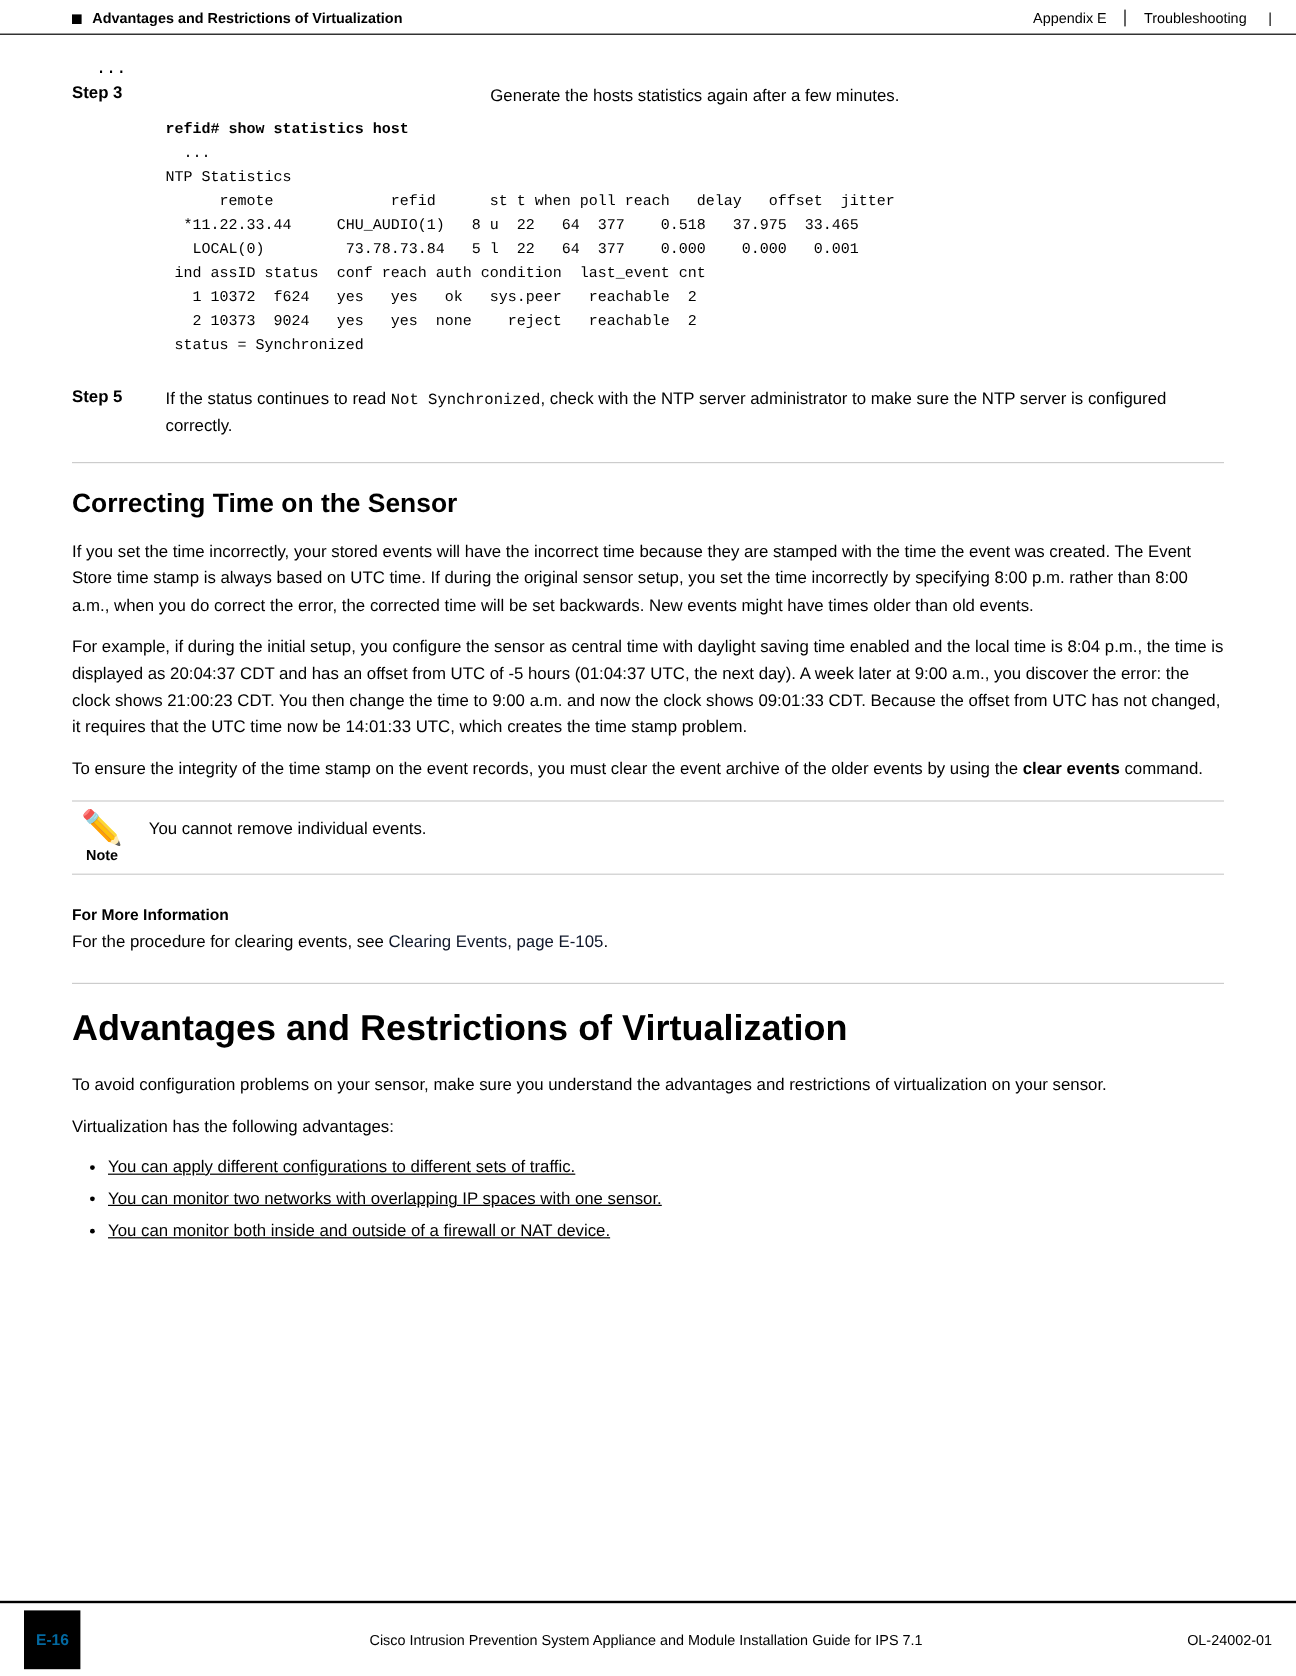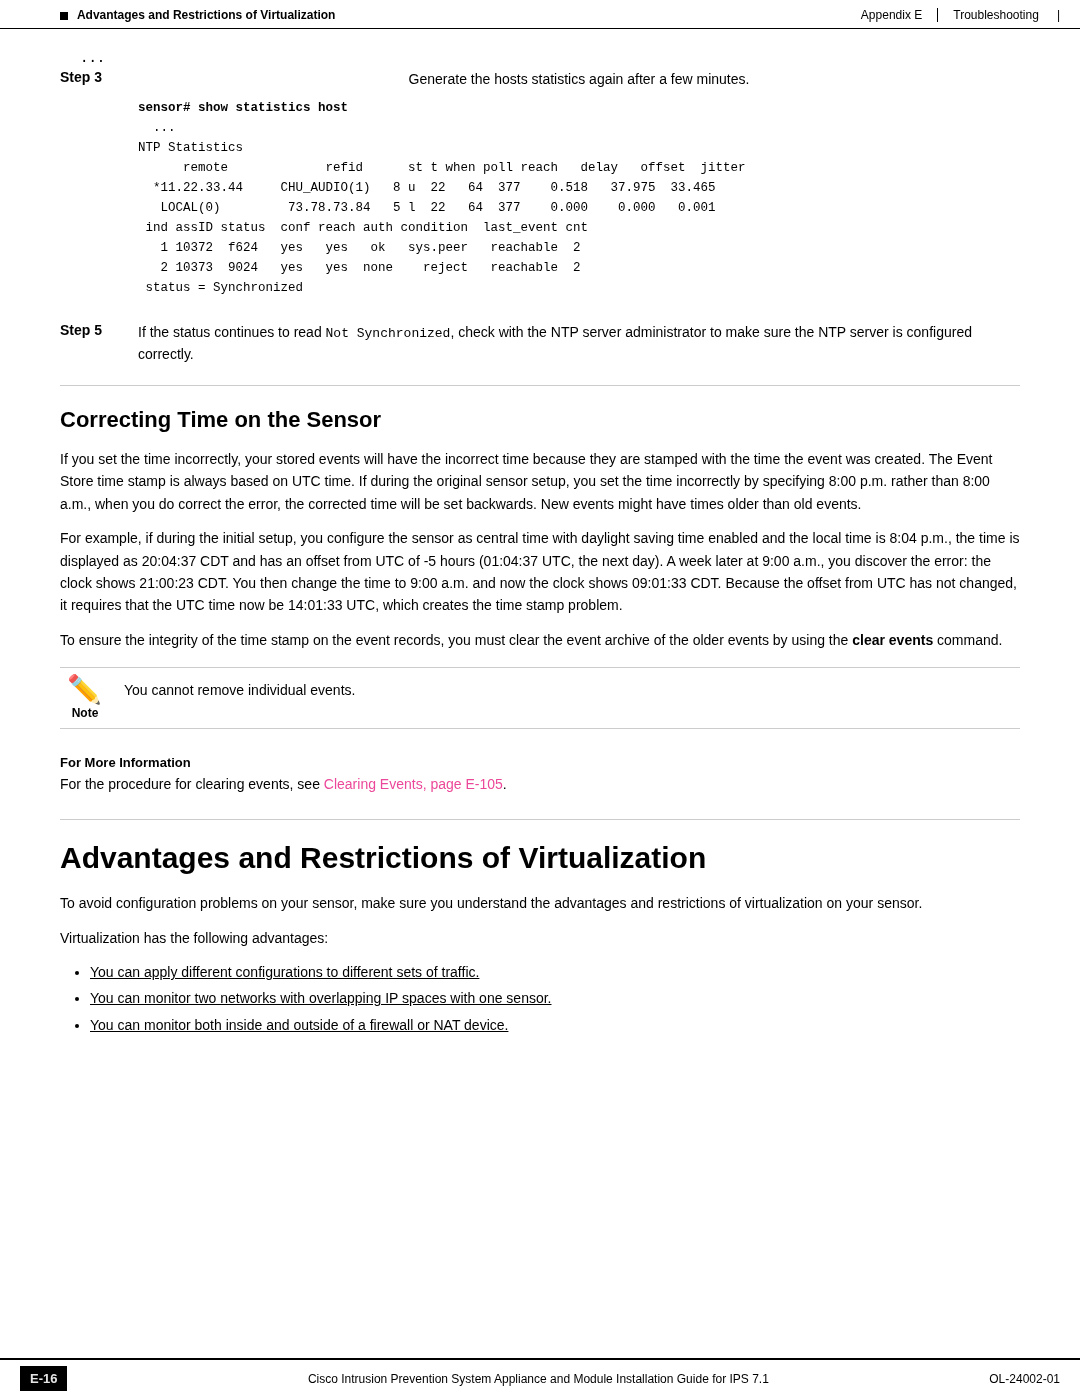"sensor# show statistics host" div.cmd { text: sensor -> refid }
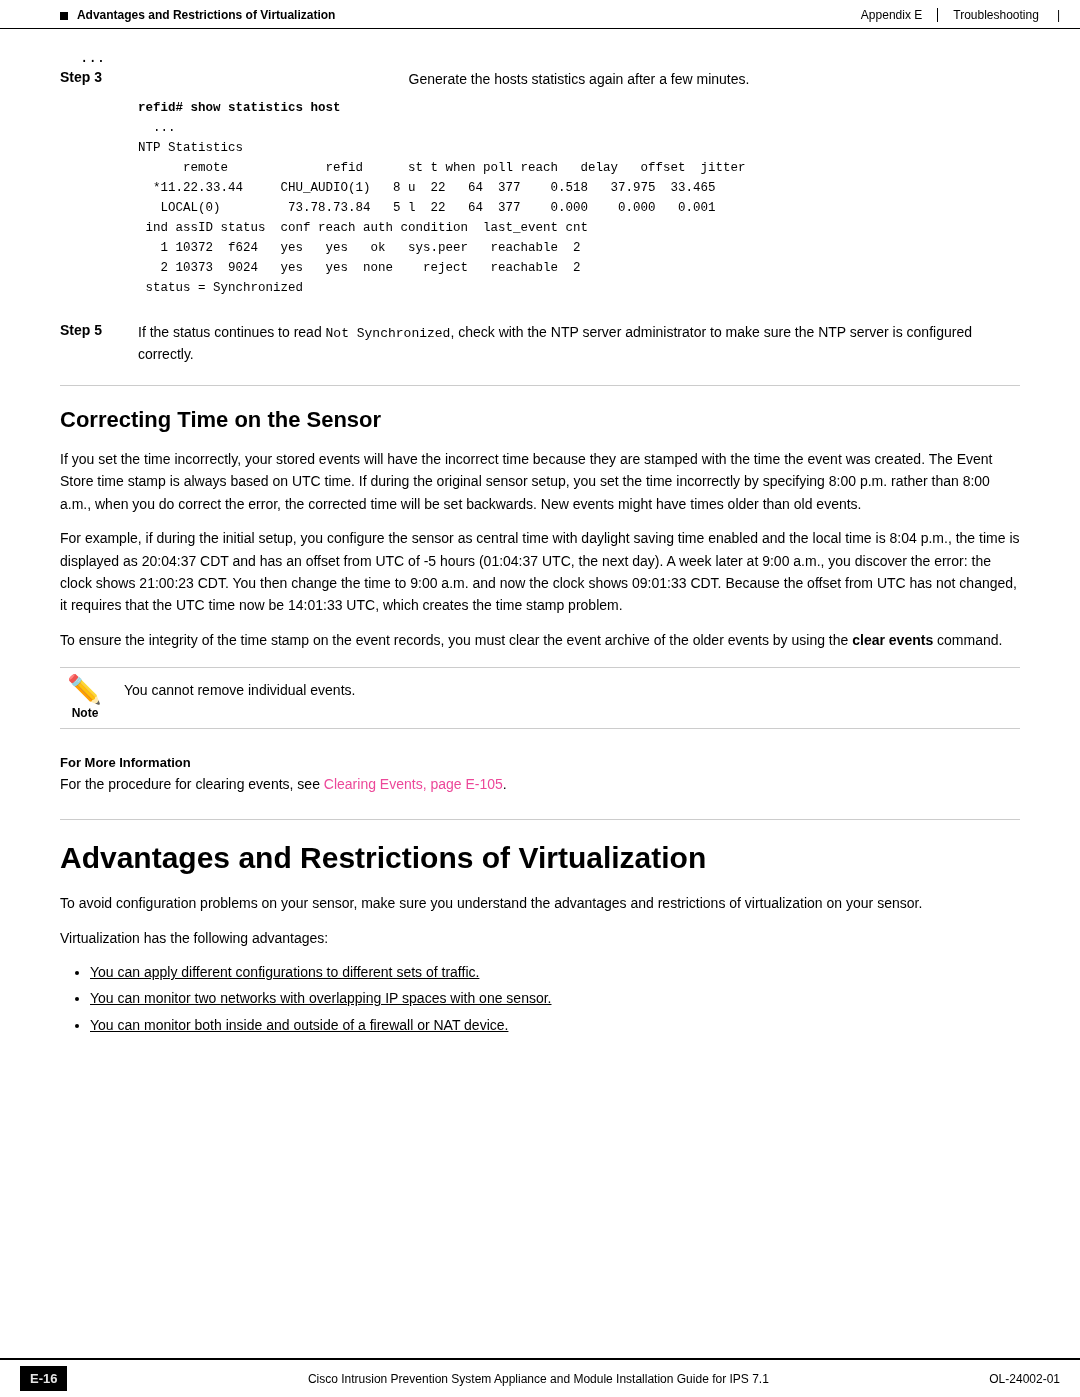"Clearing Events, page E-105" .link-text { color: #ec4899 -> #0f172a }
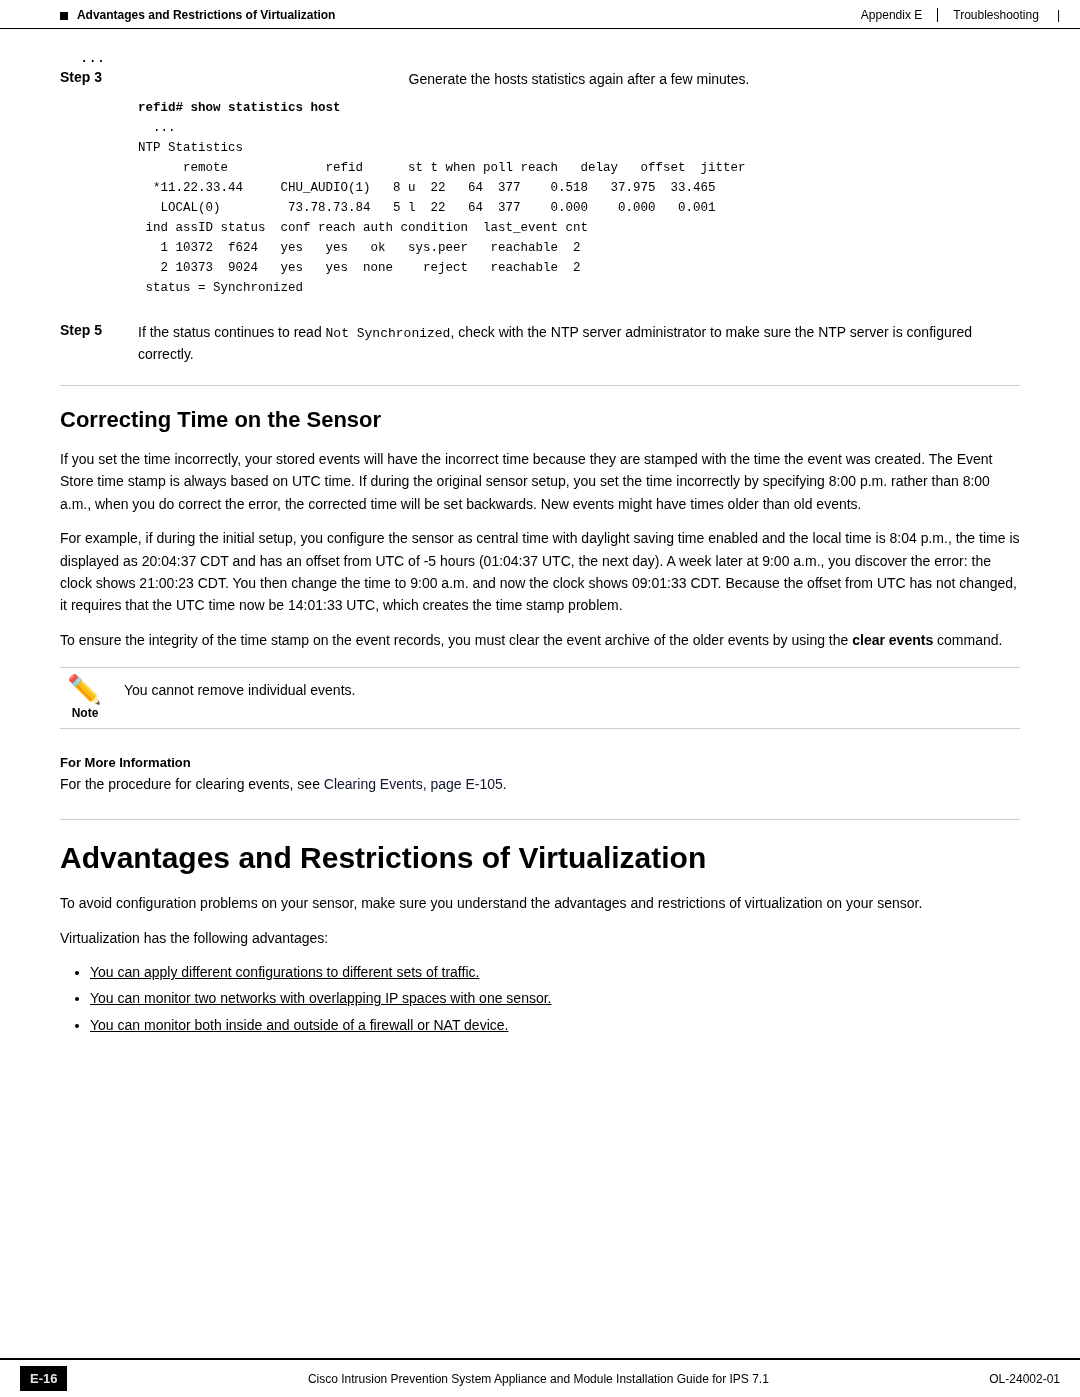"E-16" .footer-page-num { color: #e5e5e5 -> #0369a1; padding: 5px 10px -> 17px 10px }
